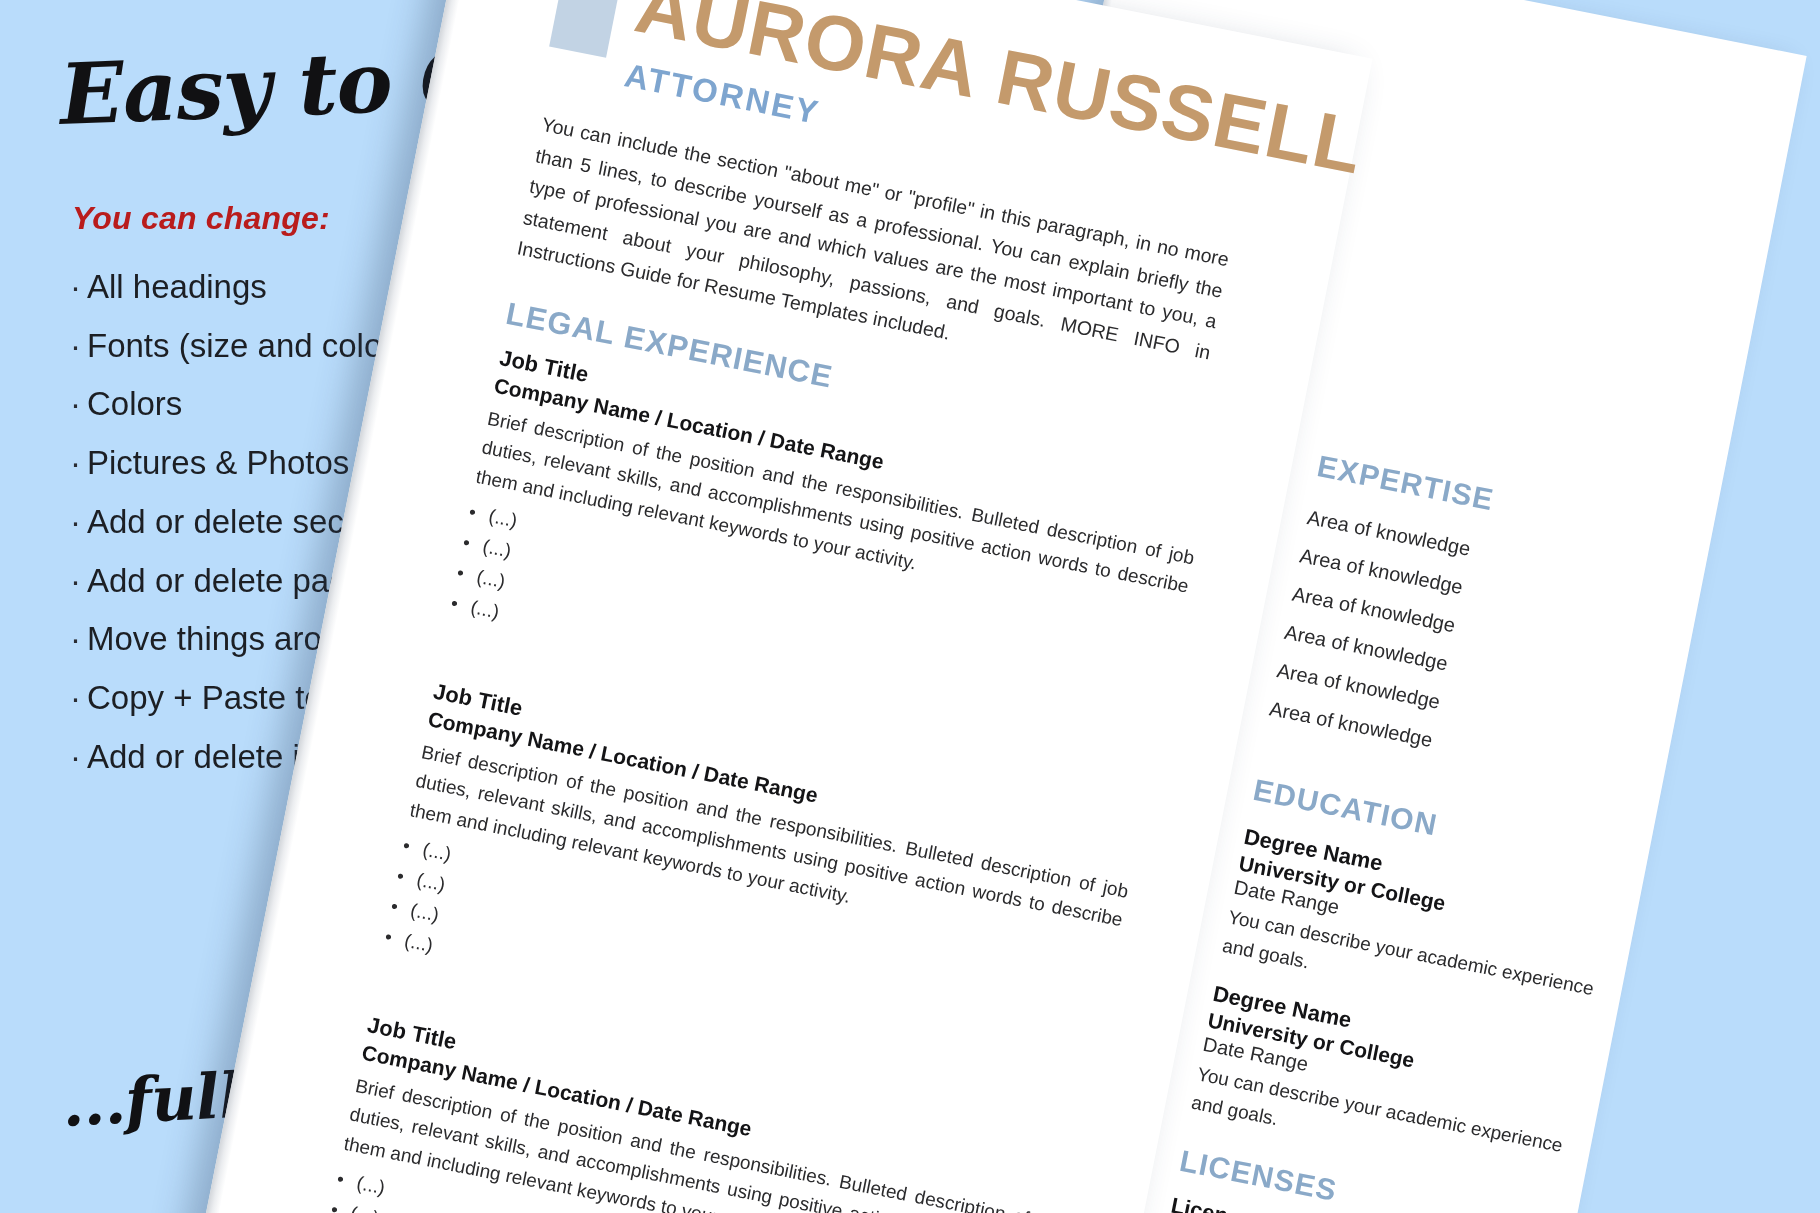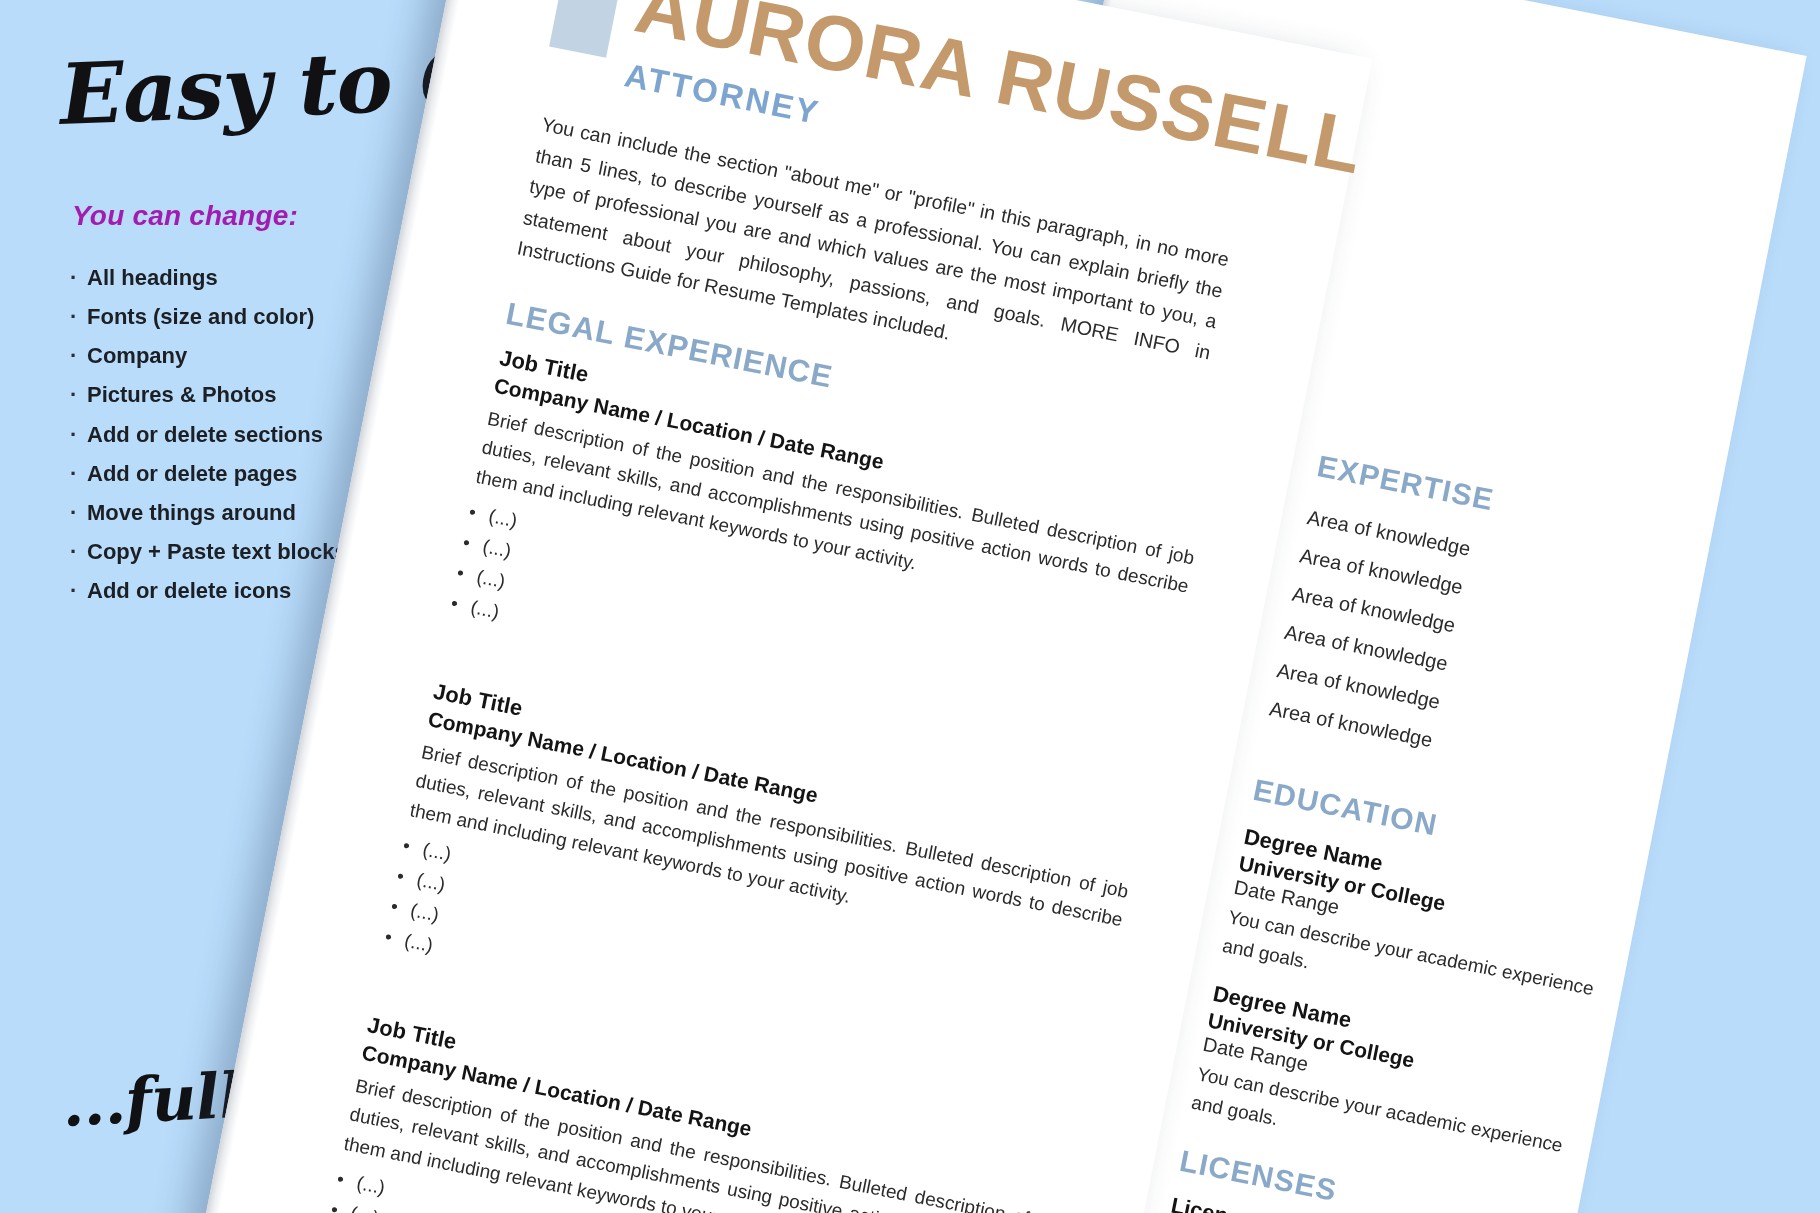"You can change:" .subhead { color: #a21caf -> #b91c1c; font-size: 28px -> 32px }
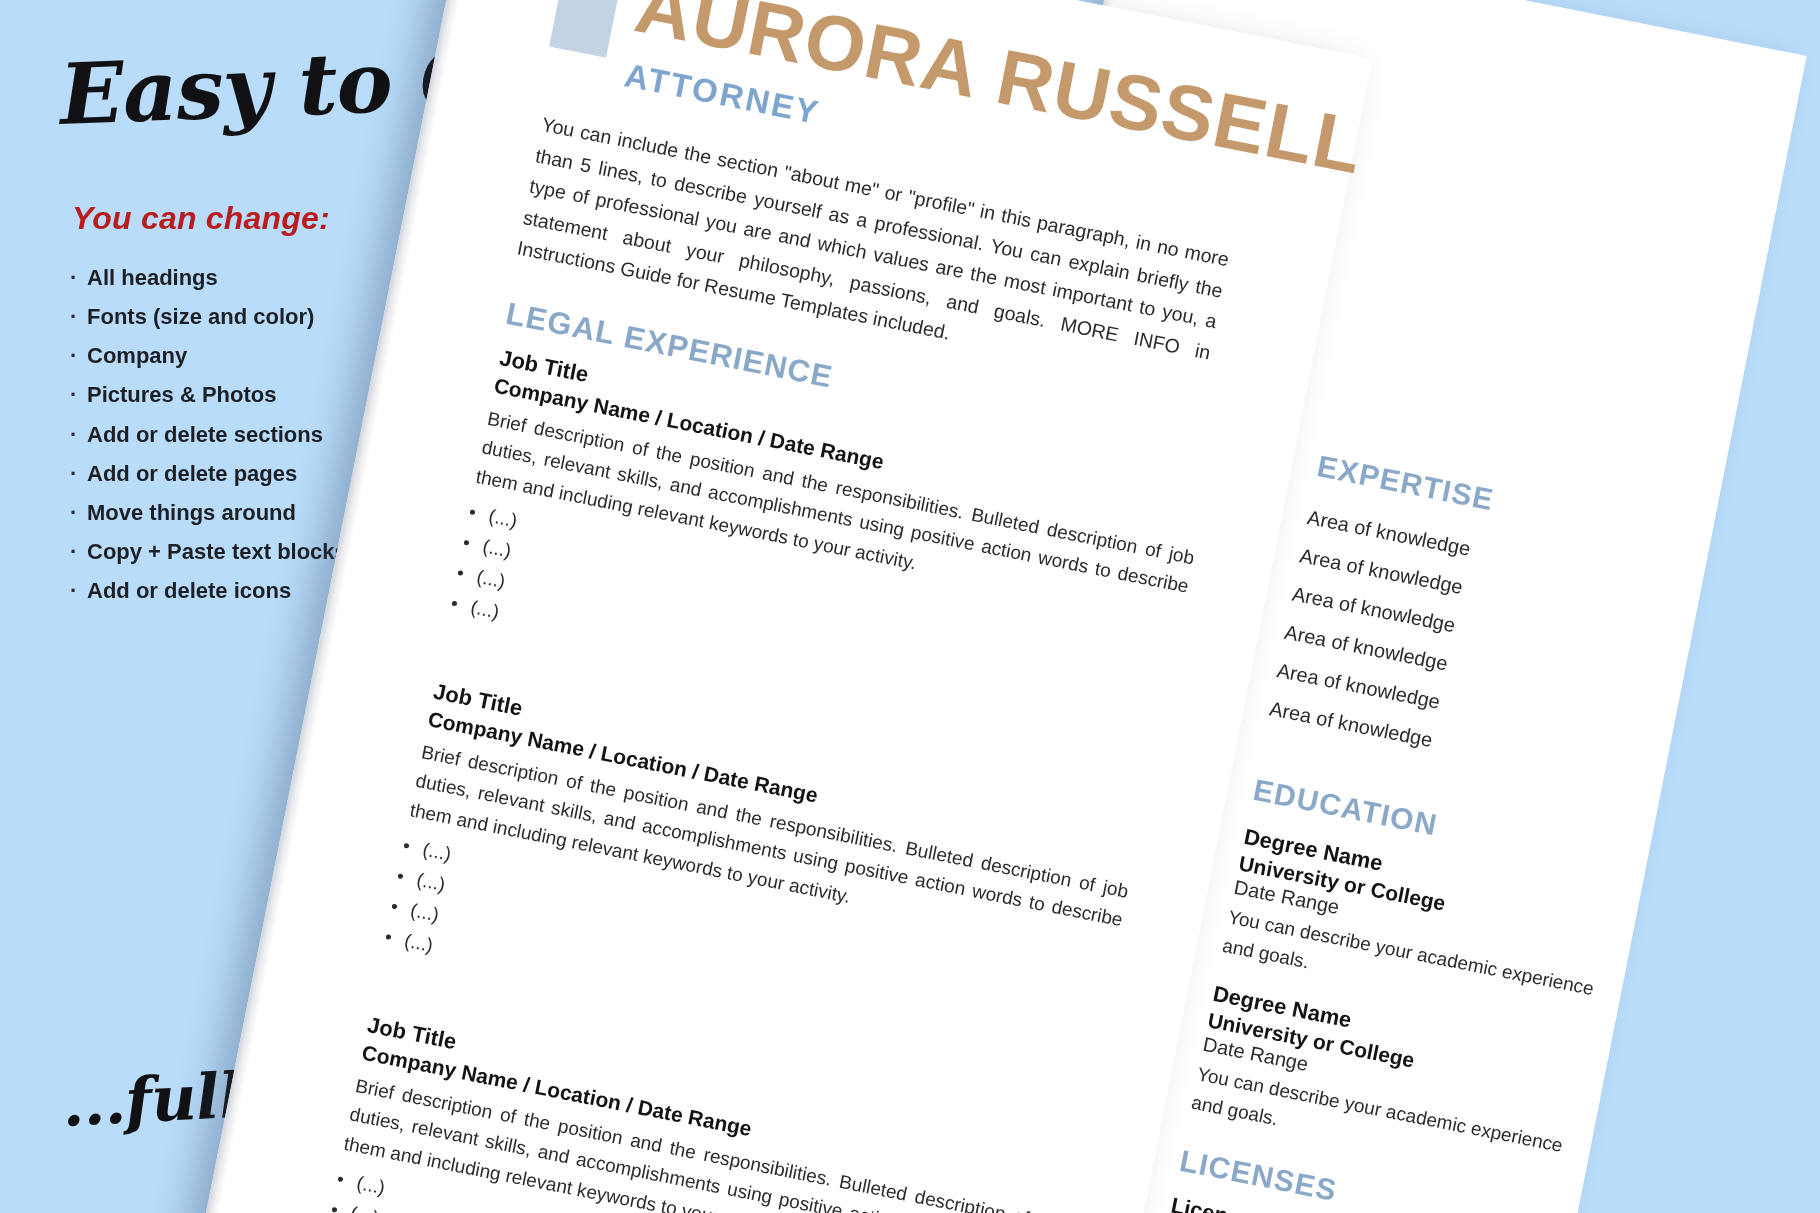"· All headings" .bullet { font-size: 22px -> 33px; font-weight: 700 -> 400 }
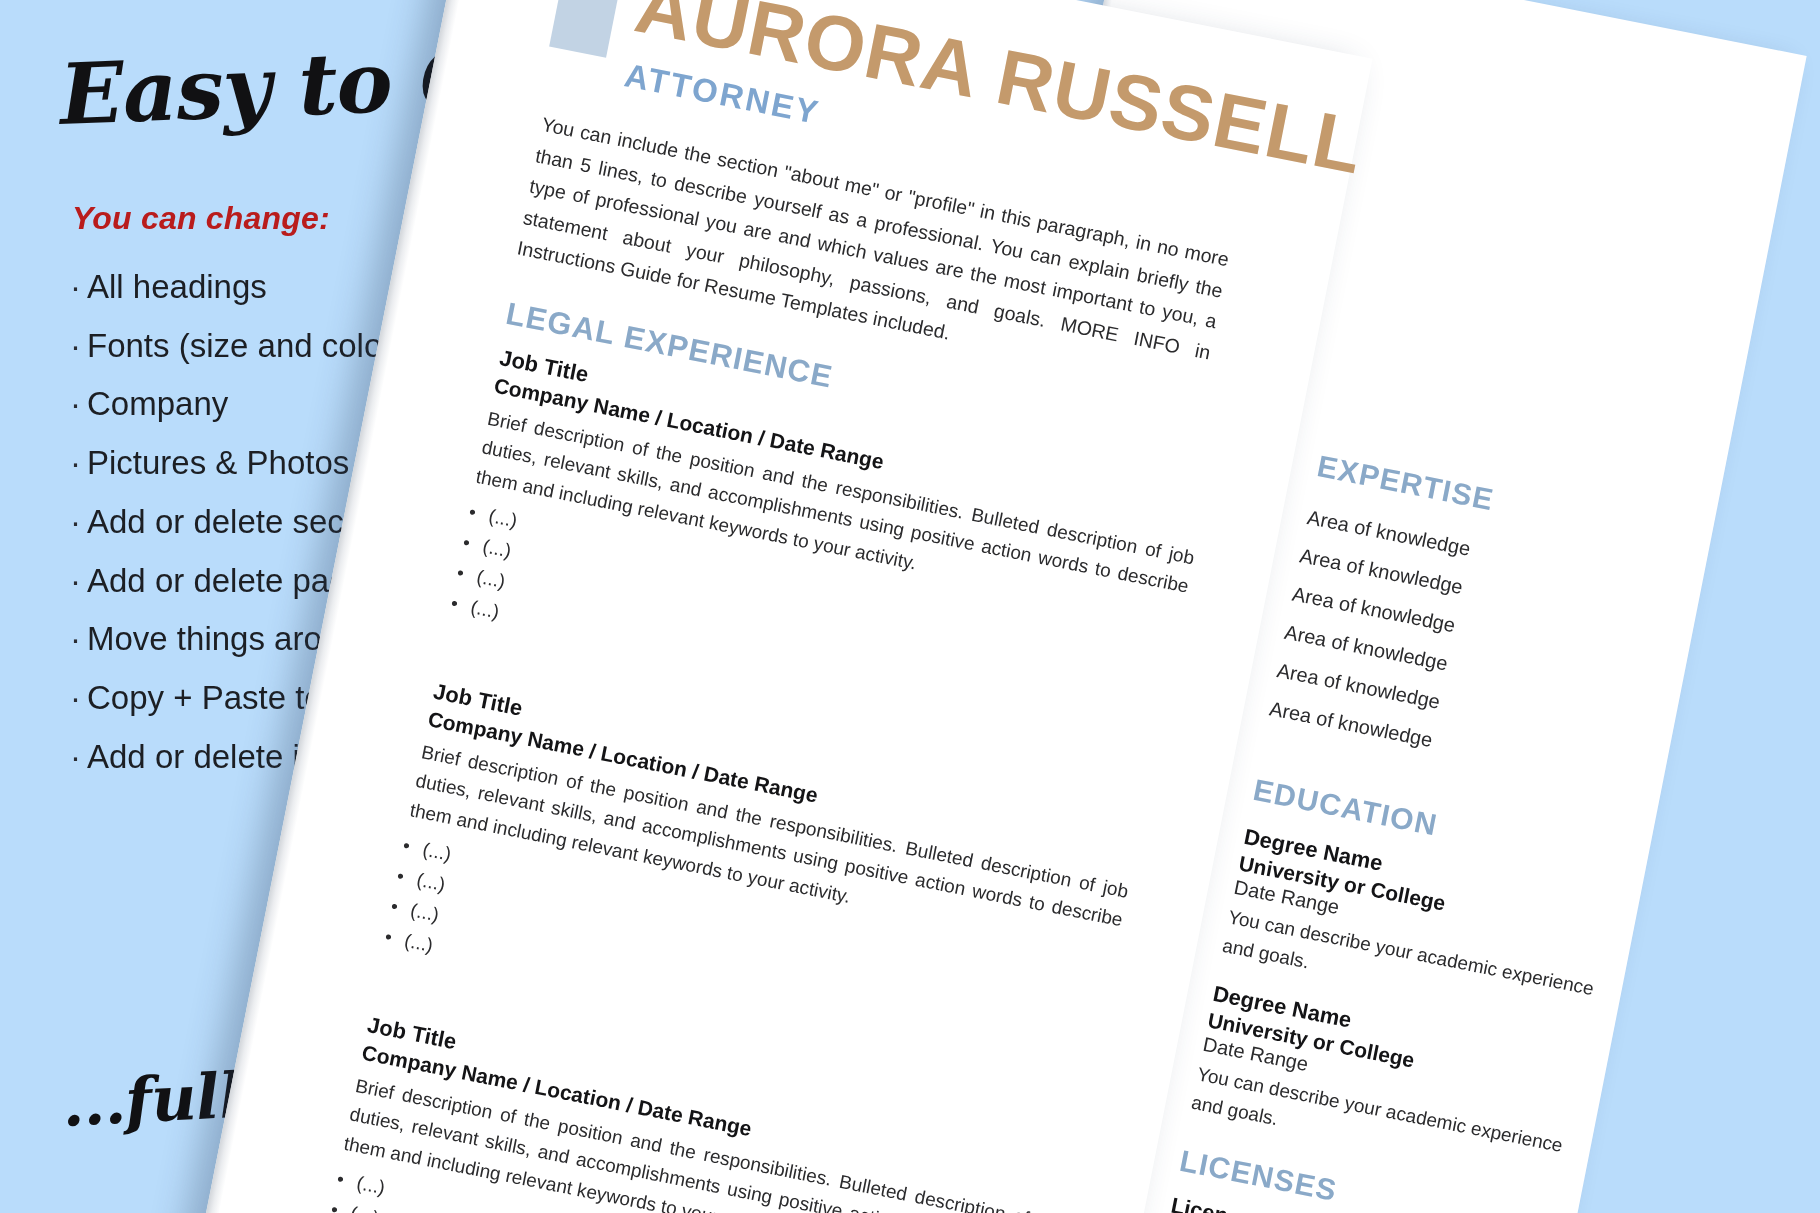"Company" span { text: Company -> Colors }
